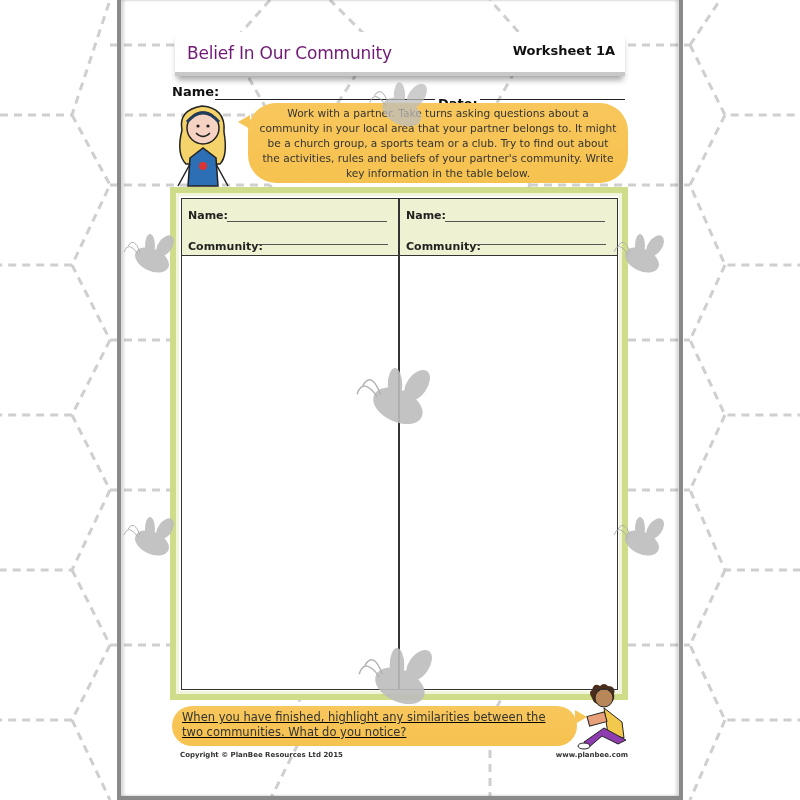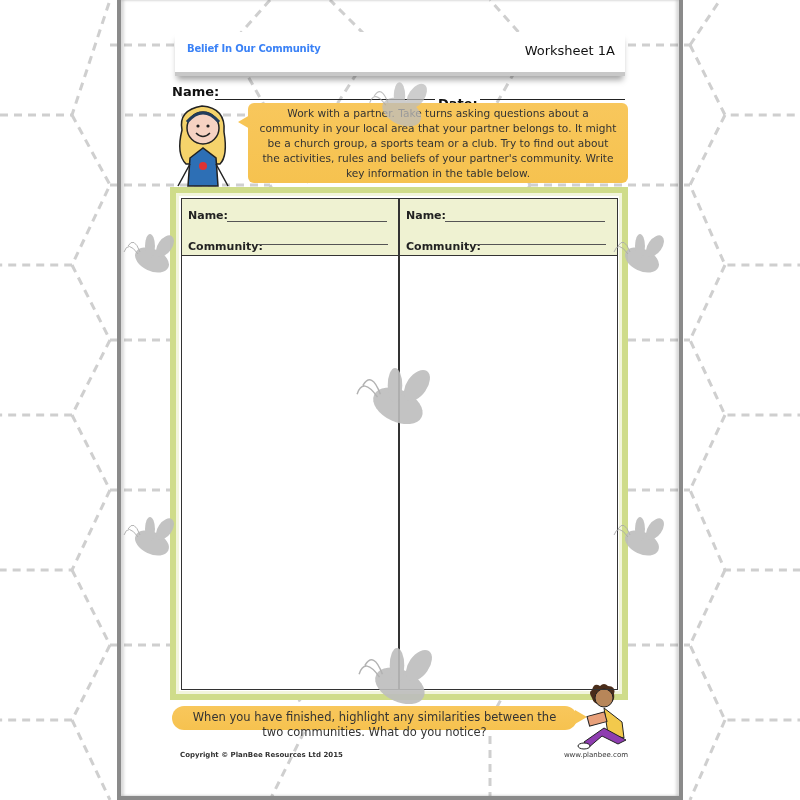"Belief In Our Community" .banner-title { color: #3b82f6 -> #701a75; font-size: 10px -> 17px; font-weight: bold -> normal }
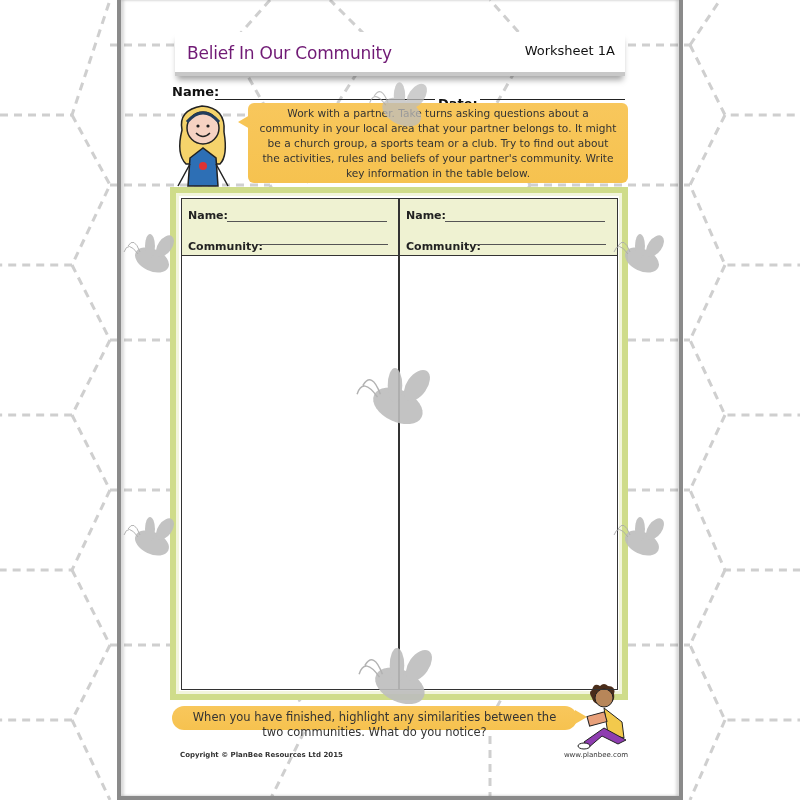"Worksheet 1A" .banner-ws { font-weight: normal -> bold }
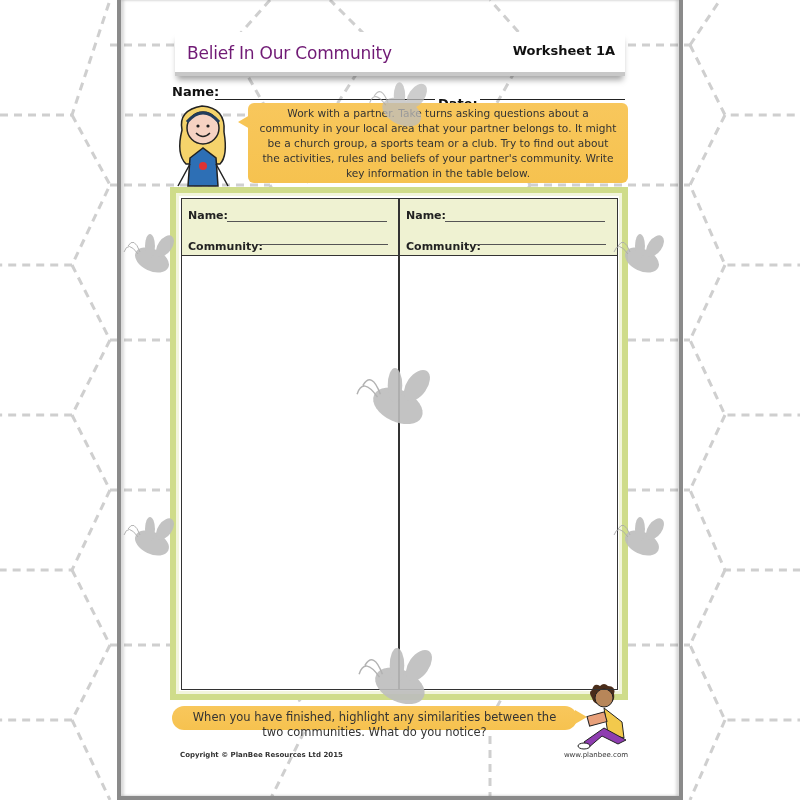"Work with a partner. Take" .bubble-top { border-radius: 6px -> 28px }
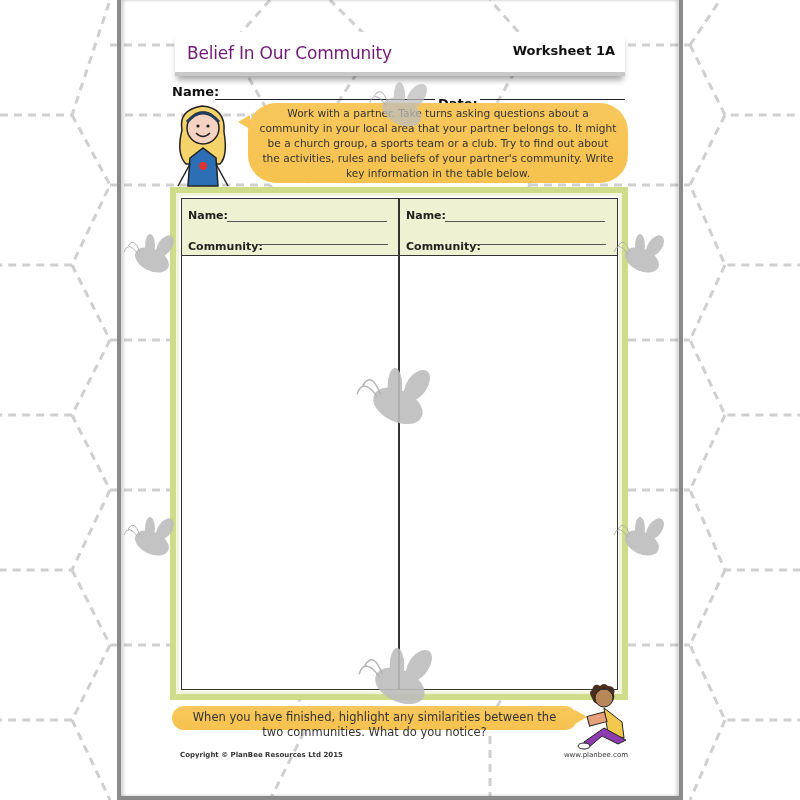"When you have finished, highlight" .bubble-bottom { height: 24px -> 40px; text-align: center -> left; text-decoration: none -> underline }
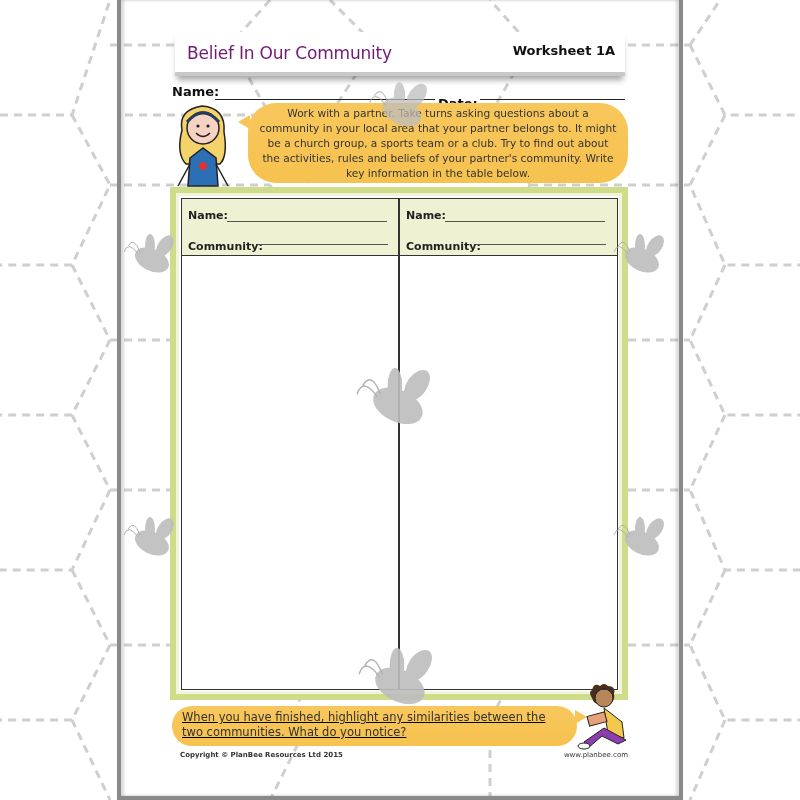"www.planbee.com" .footer-right { font-weight: normal -> bold }
